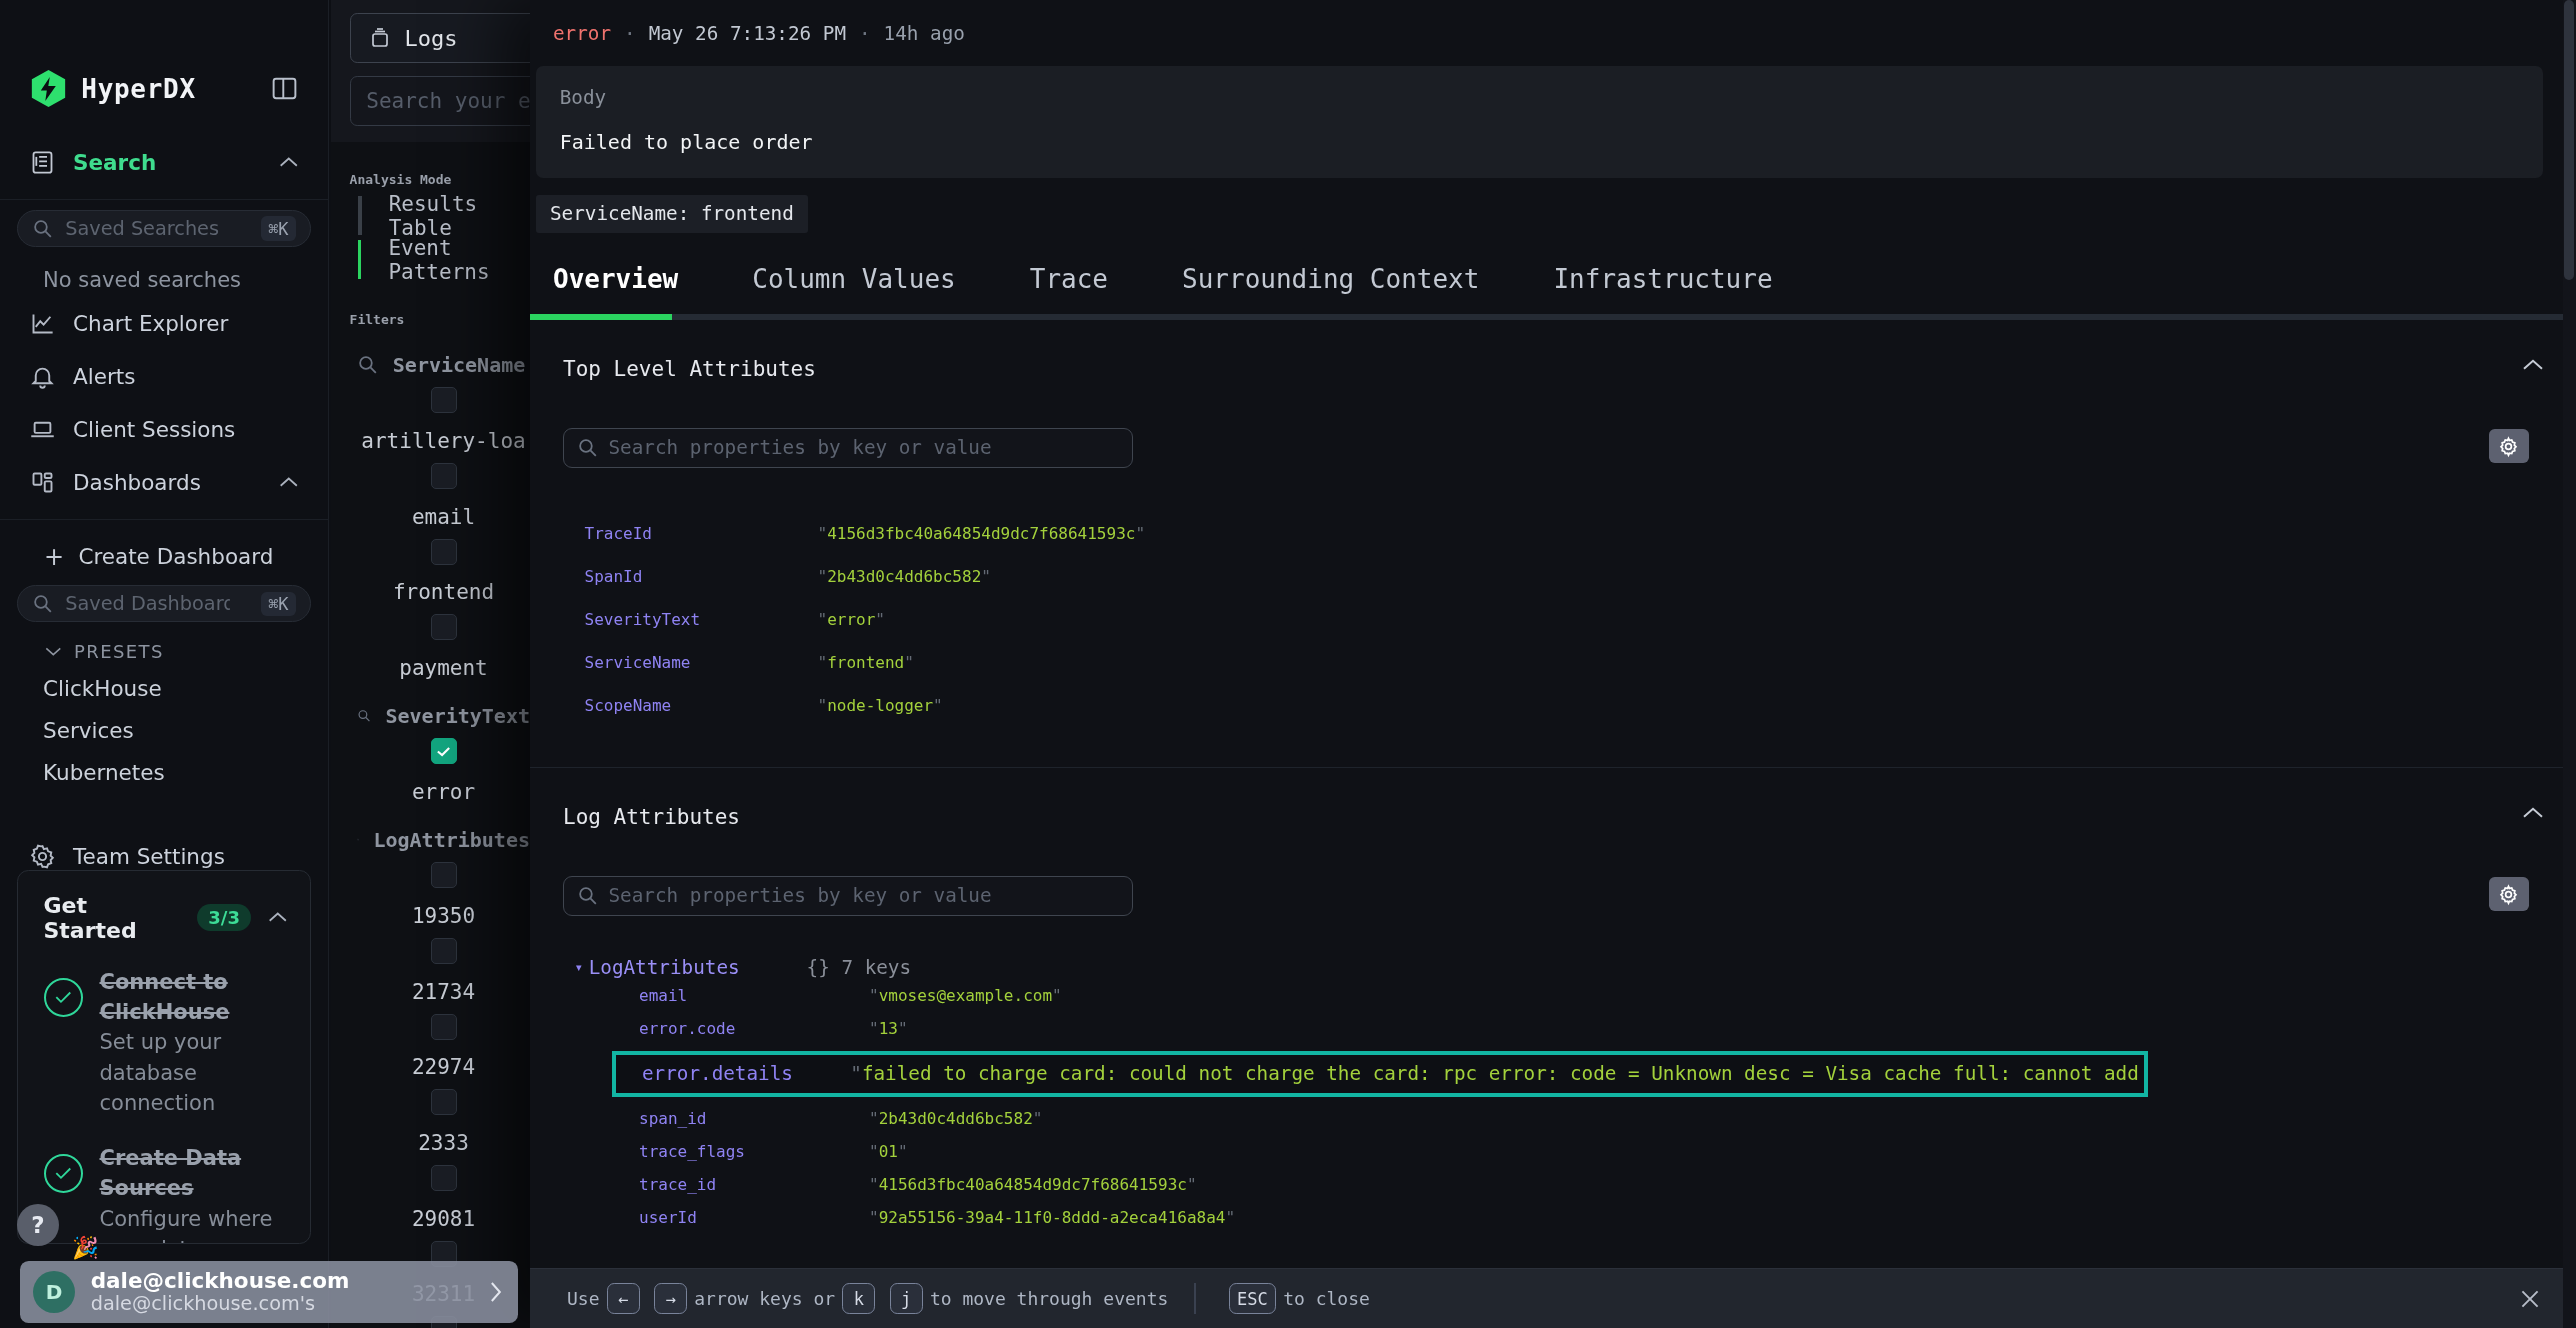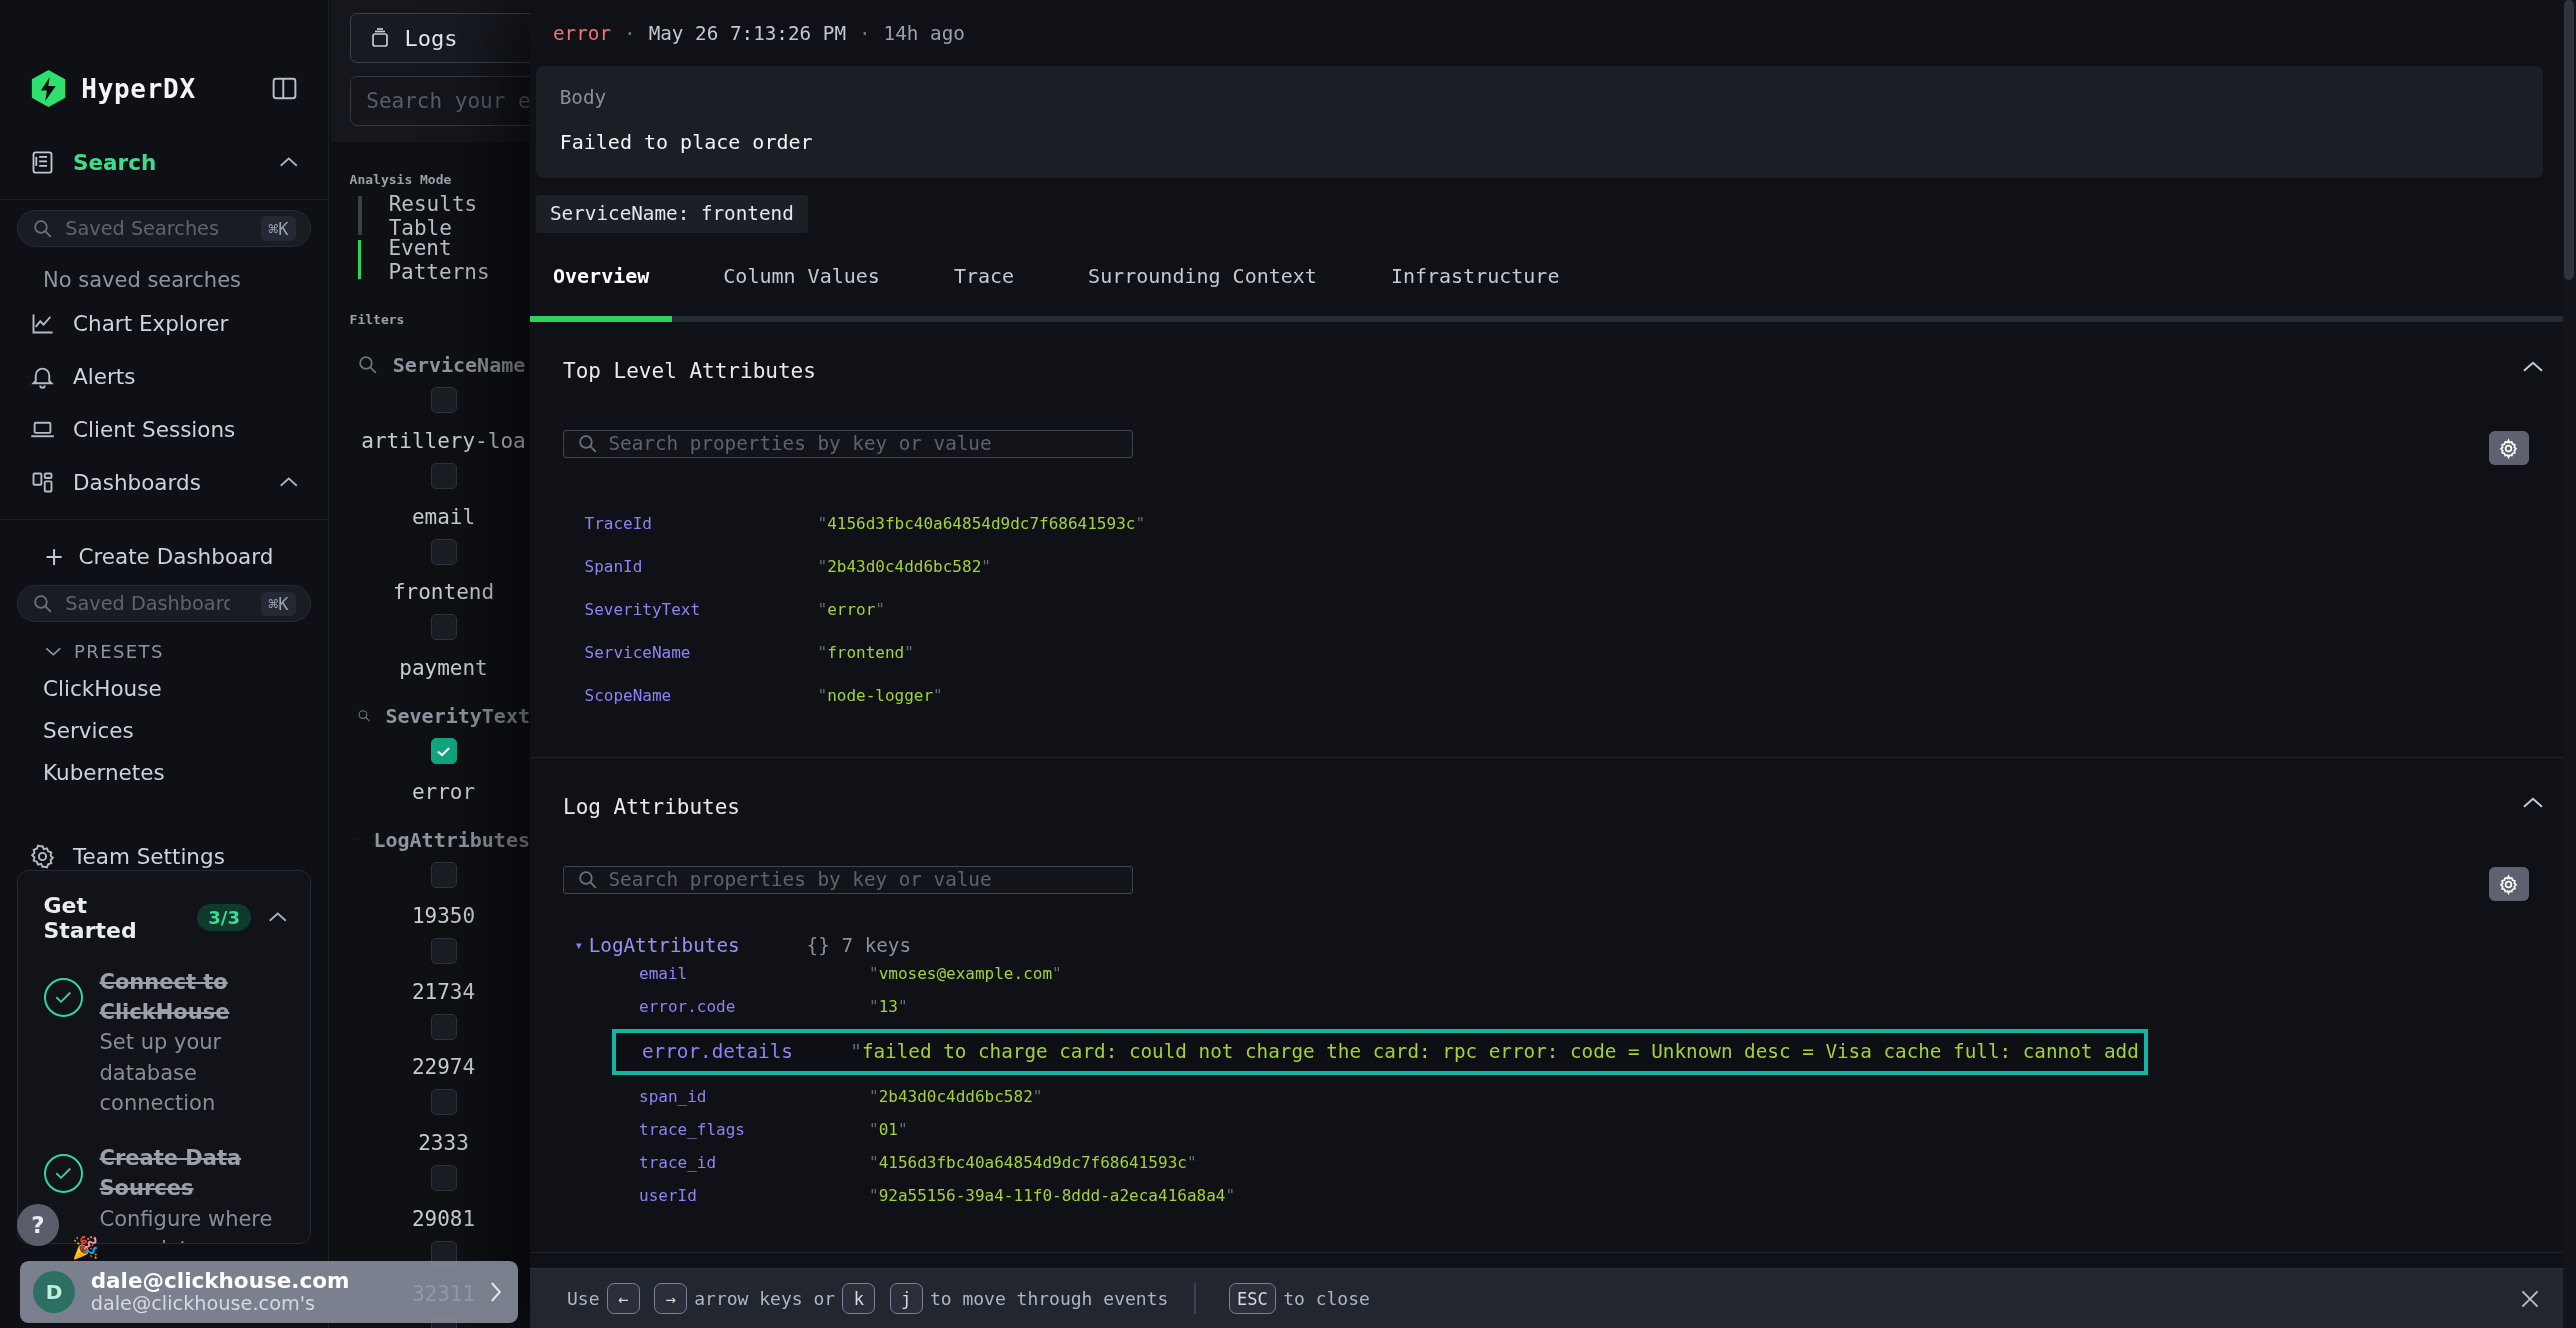"Overview" .tab { font-size: 20px -> 26px; padding-bottom: 28px -> 20px }
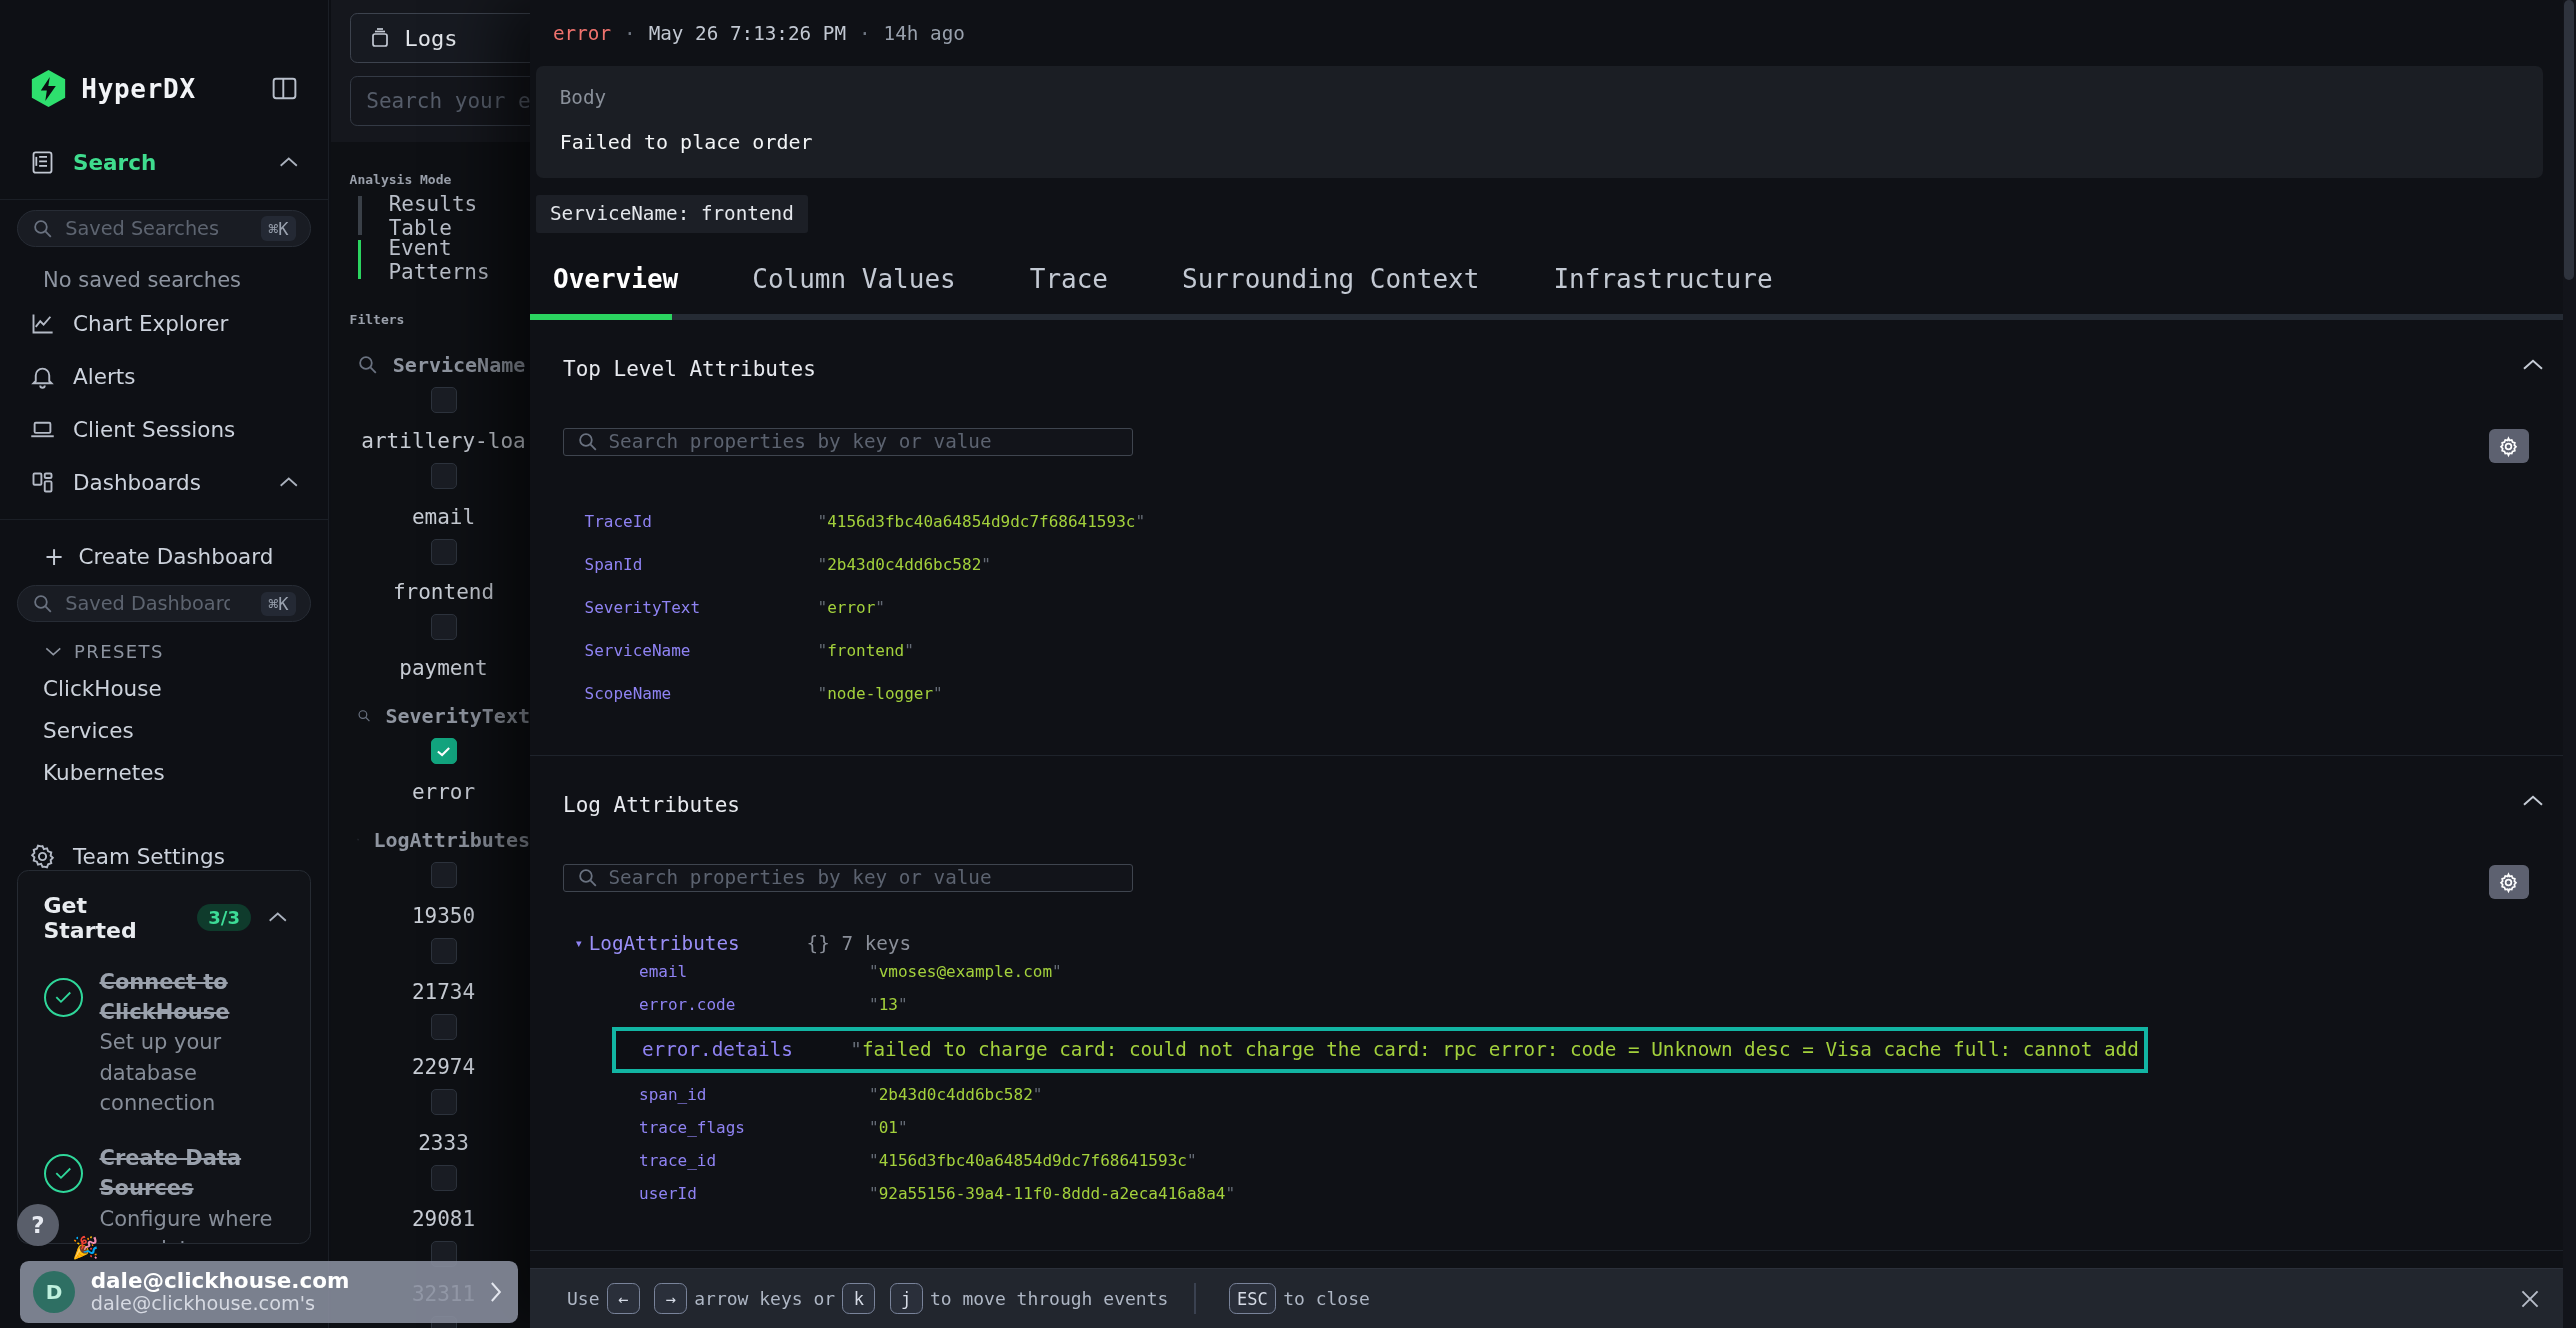"Search properties by key or" .prop-search { border-radius: 3px -> 9px; height: 28px -> 40px }
